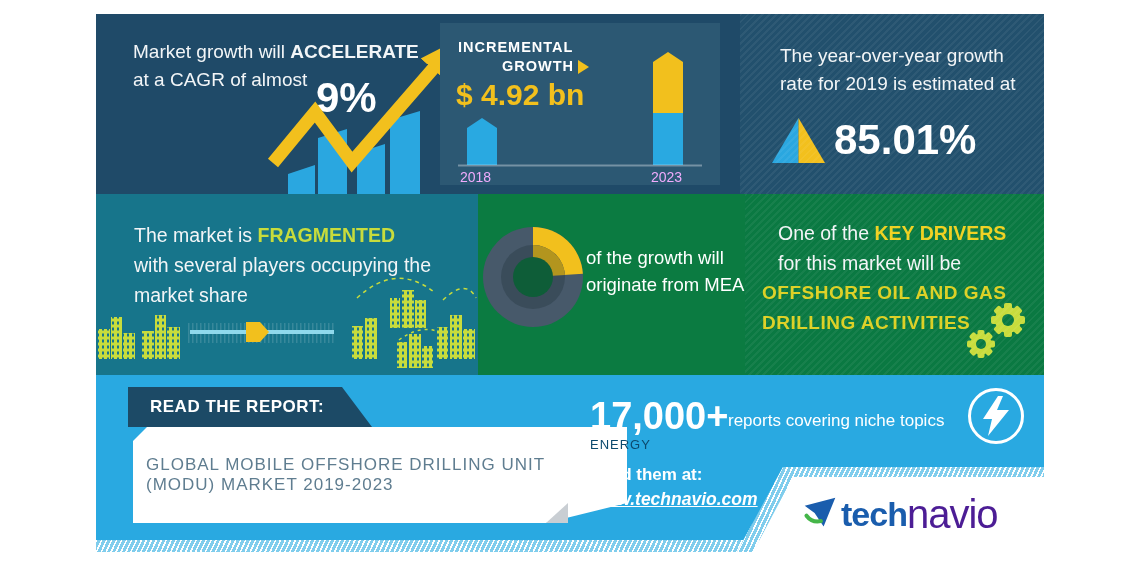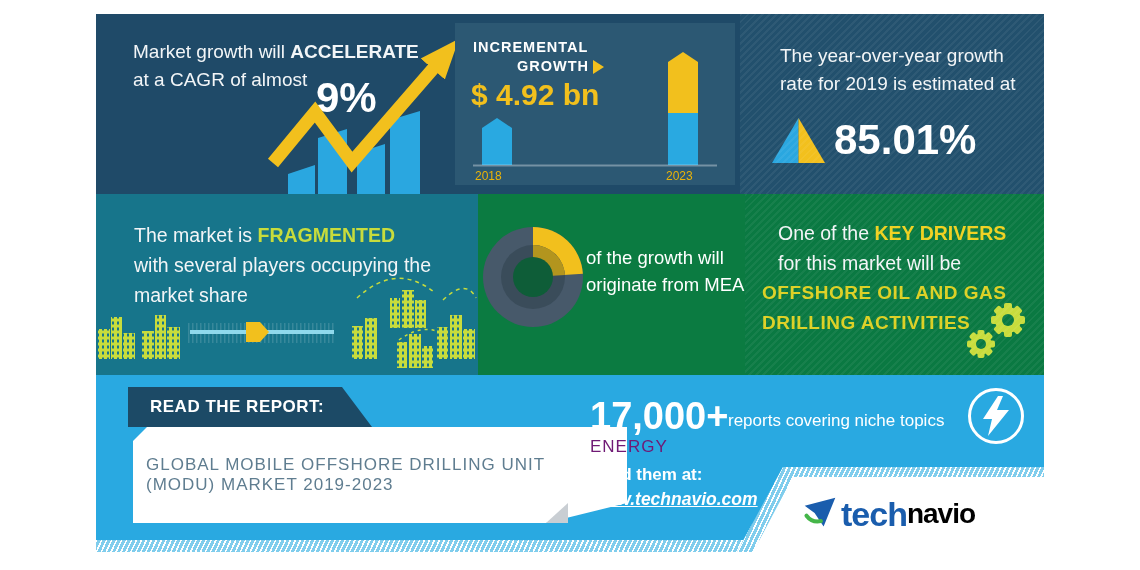"INCREMENTAL" div.panel { left: 359px -> 344px }
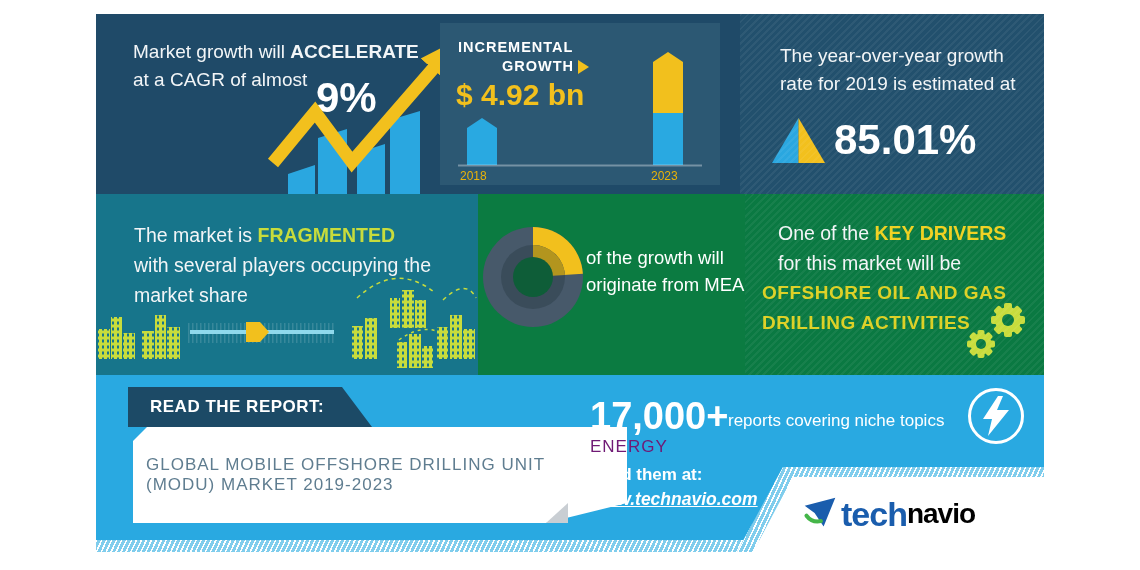"2018" .yrlab { color: #eab308 -> #f0abfc; font-size: 12px -> 14px }
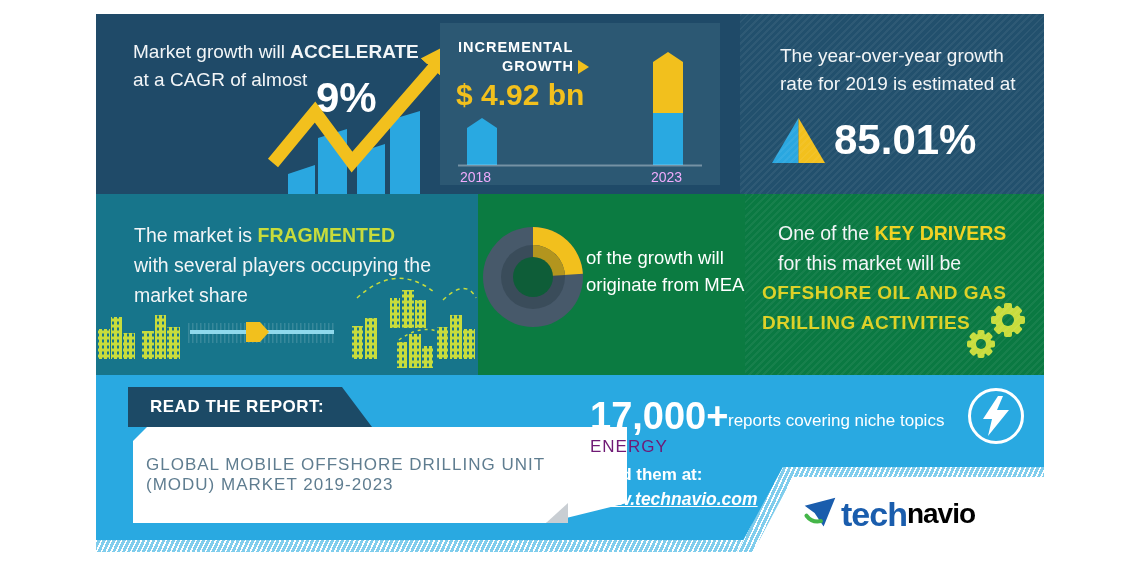"ENERGY" .cat { color: #701a75 -> #0c4a6e; font-size: 17px -> 13px }
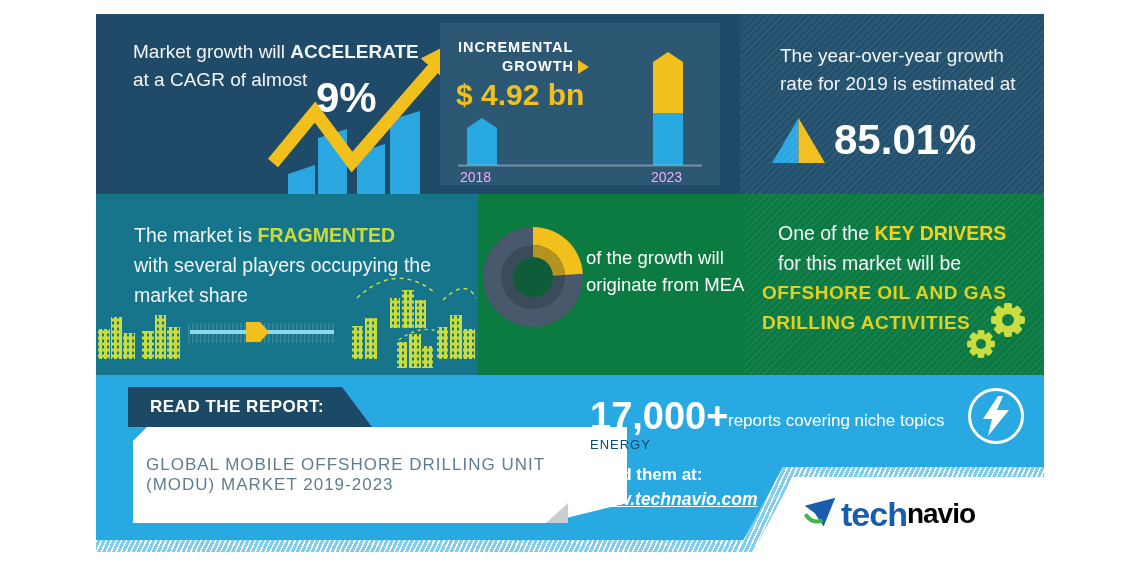"navio" .logo .navio { color: #000000 -> #4c1d95; font-size: 28px -> 40px; font-weight: bold -> normal }
